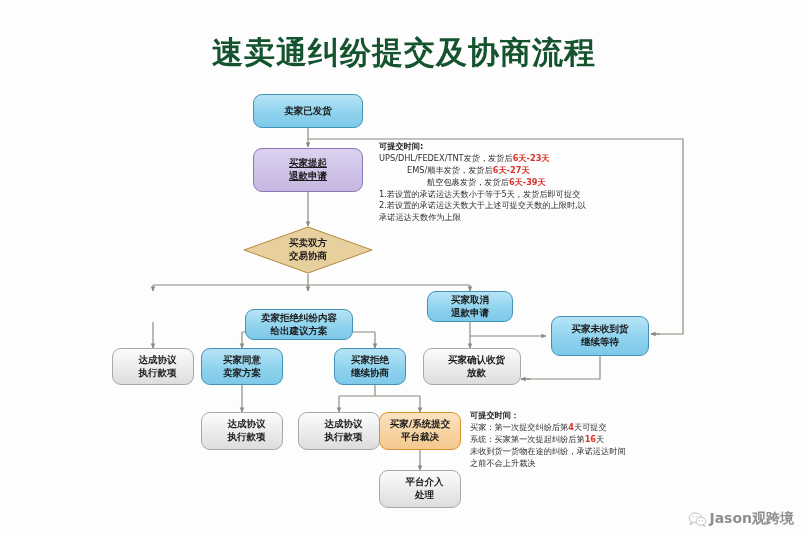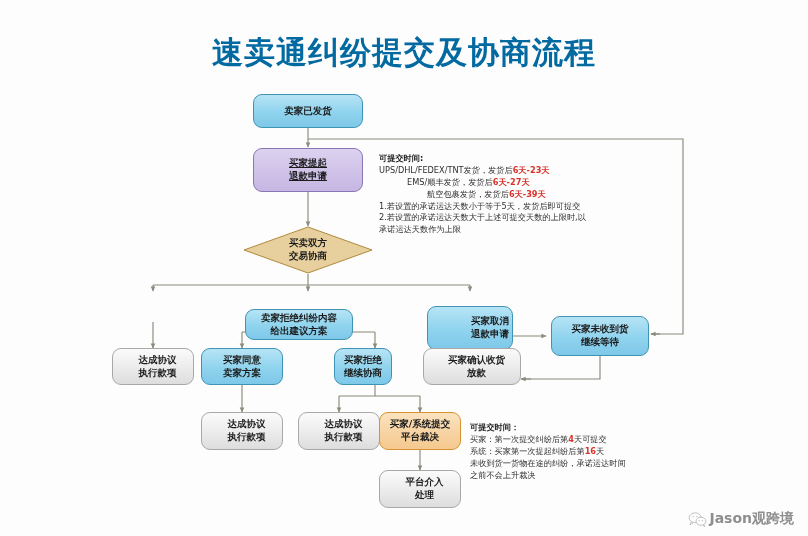"速卖通纠纷提交及协商流程" .title { color: #0369a1 -> #14532d }
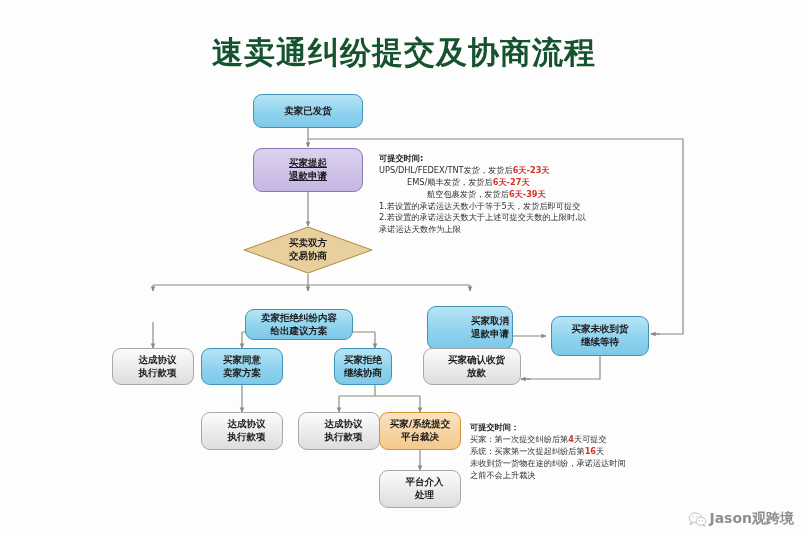"可提交时间:" .note .nhead { margin-top: 12px -> none }
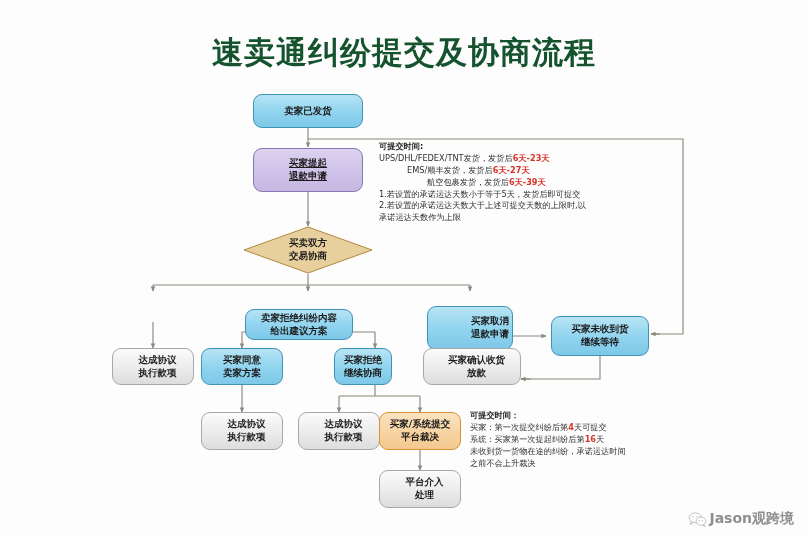"买家取消" div.node { align-items: flex-end -> none; height: 44px -> 31px; top: 306px -> 291px }
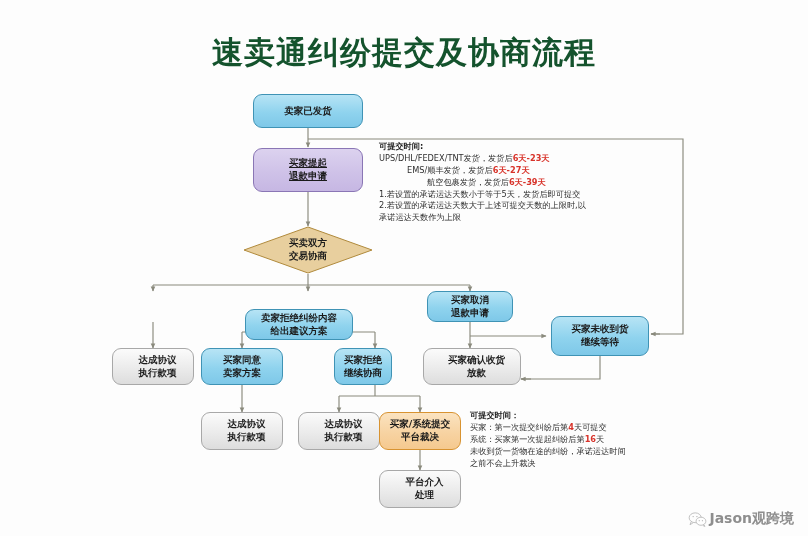"买家拒绝" div.node { width: 58px -> 72px }
